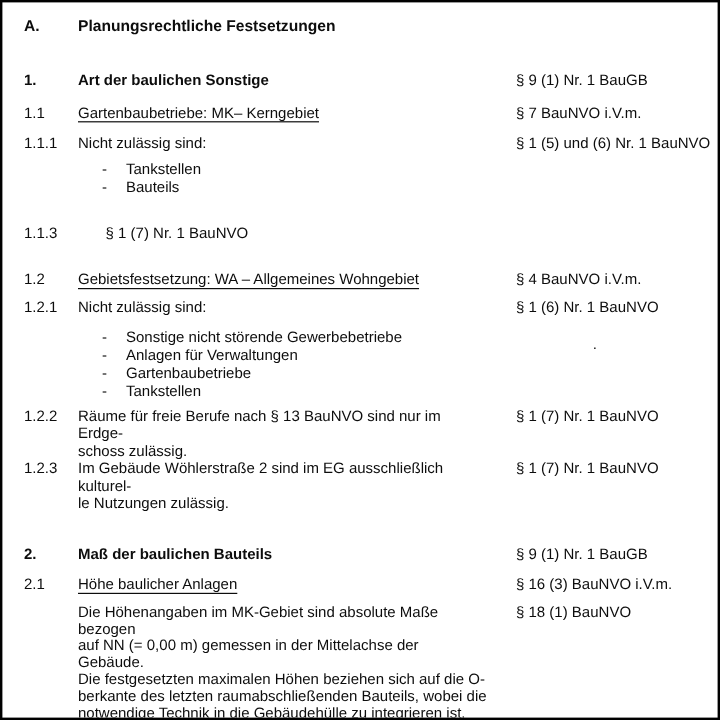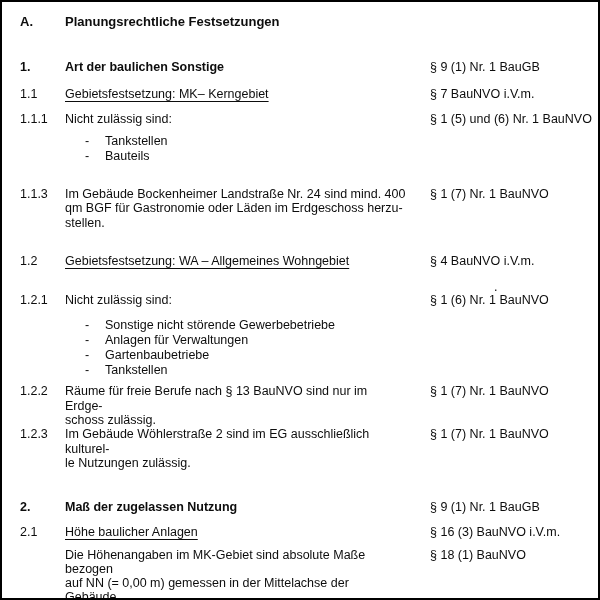"Gebietsfestsetzung: MK– Kerngebiet" span.u { text: Gebietsfestsetzung -> Gartenbaubetriebe }
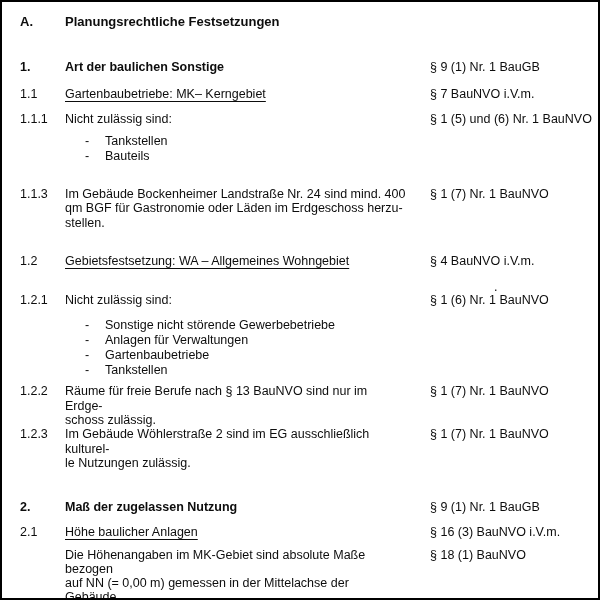"Im Gebäude Bockenheimer Landstraße Nr." div.c-main { html: <div>Im Gebäude Bockenheimer Landstraße Nr. 24 sind mind. 400 qm BGF für Gastronomie oder Läden im Erdgeschoss herzu- stellen.</div> -> none }
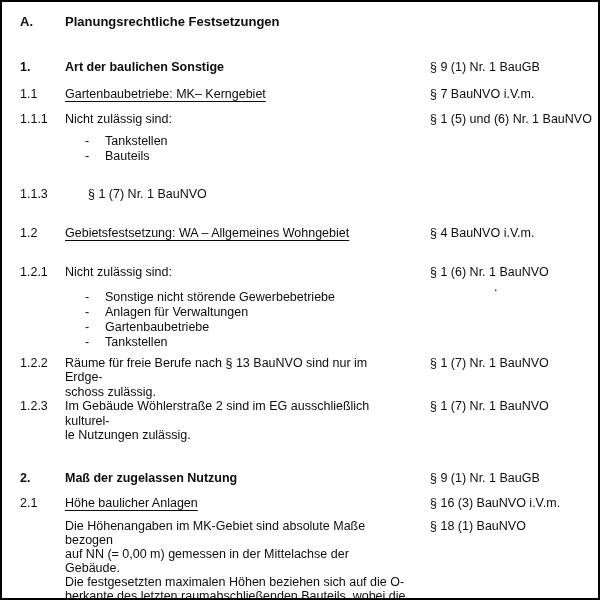"1.2.1" div.row { margin-top: 24px -> 8px }
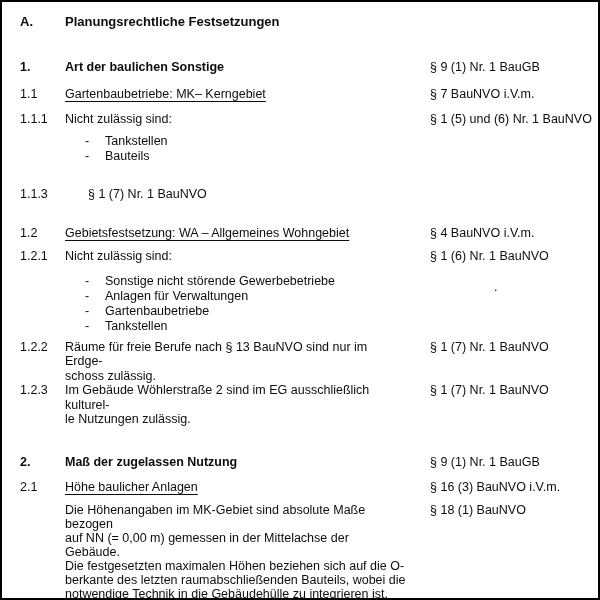"Maß der zugelassen Nutzung" div.c-main { text: zugelassen Nutzung -> baulichen Bauteils }
